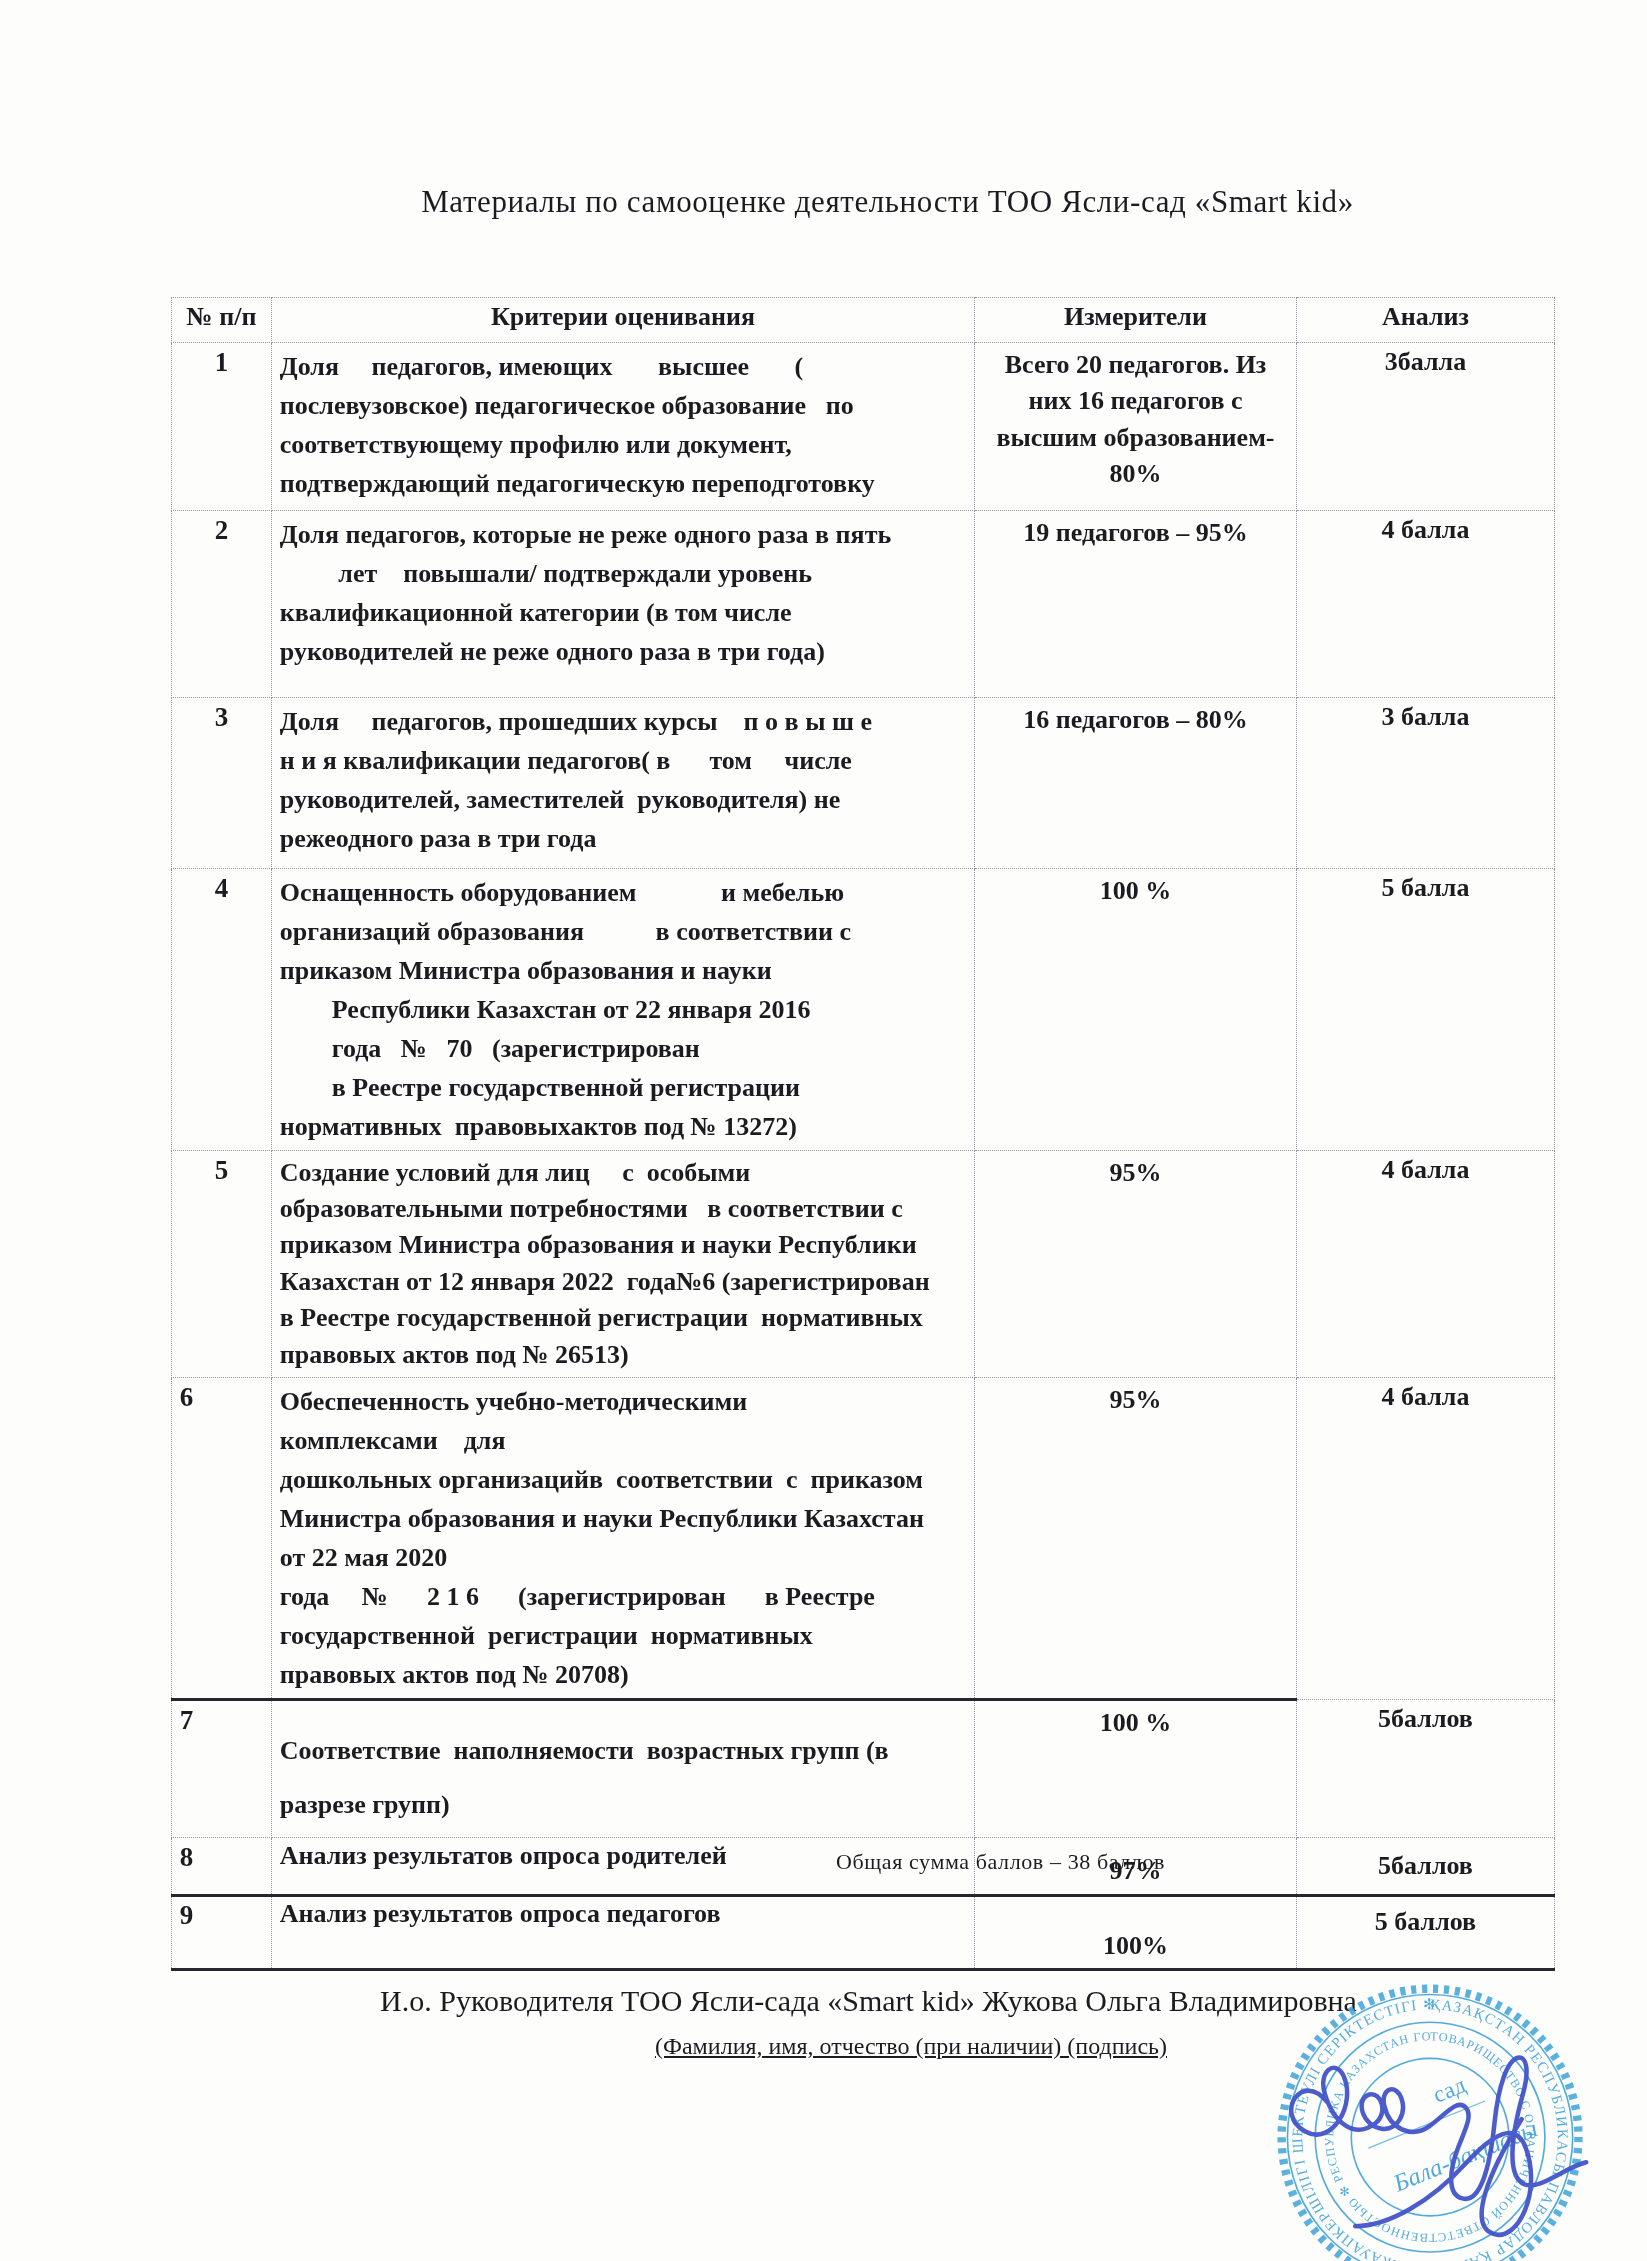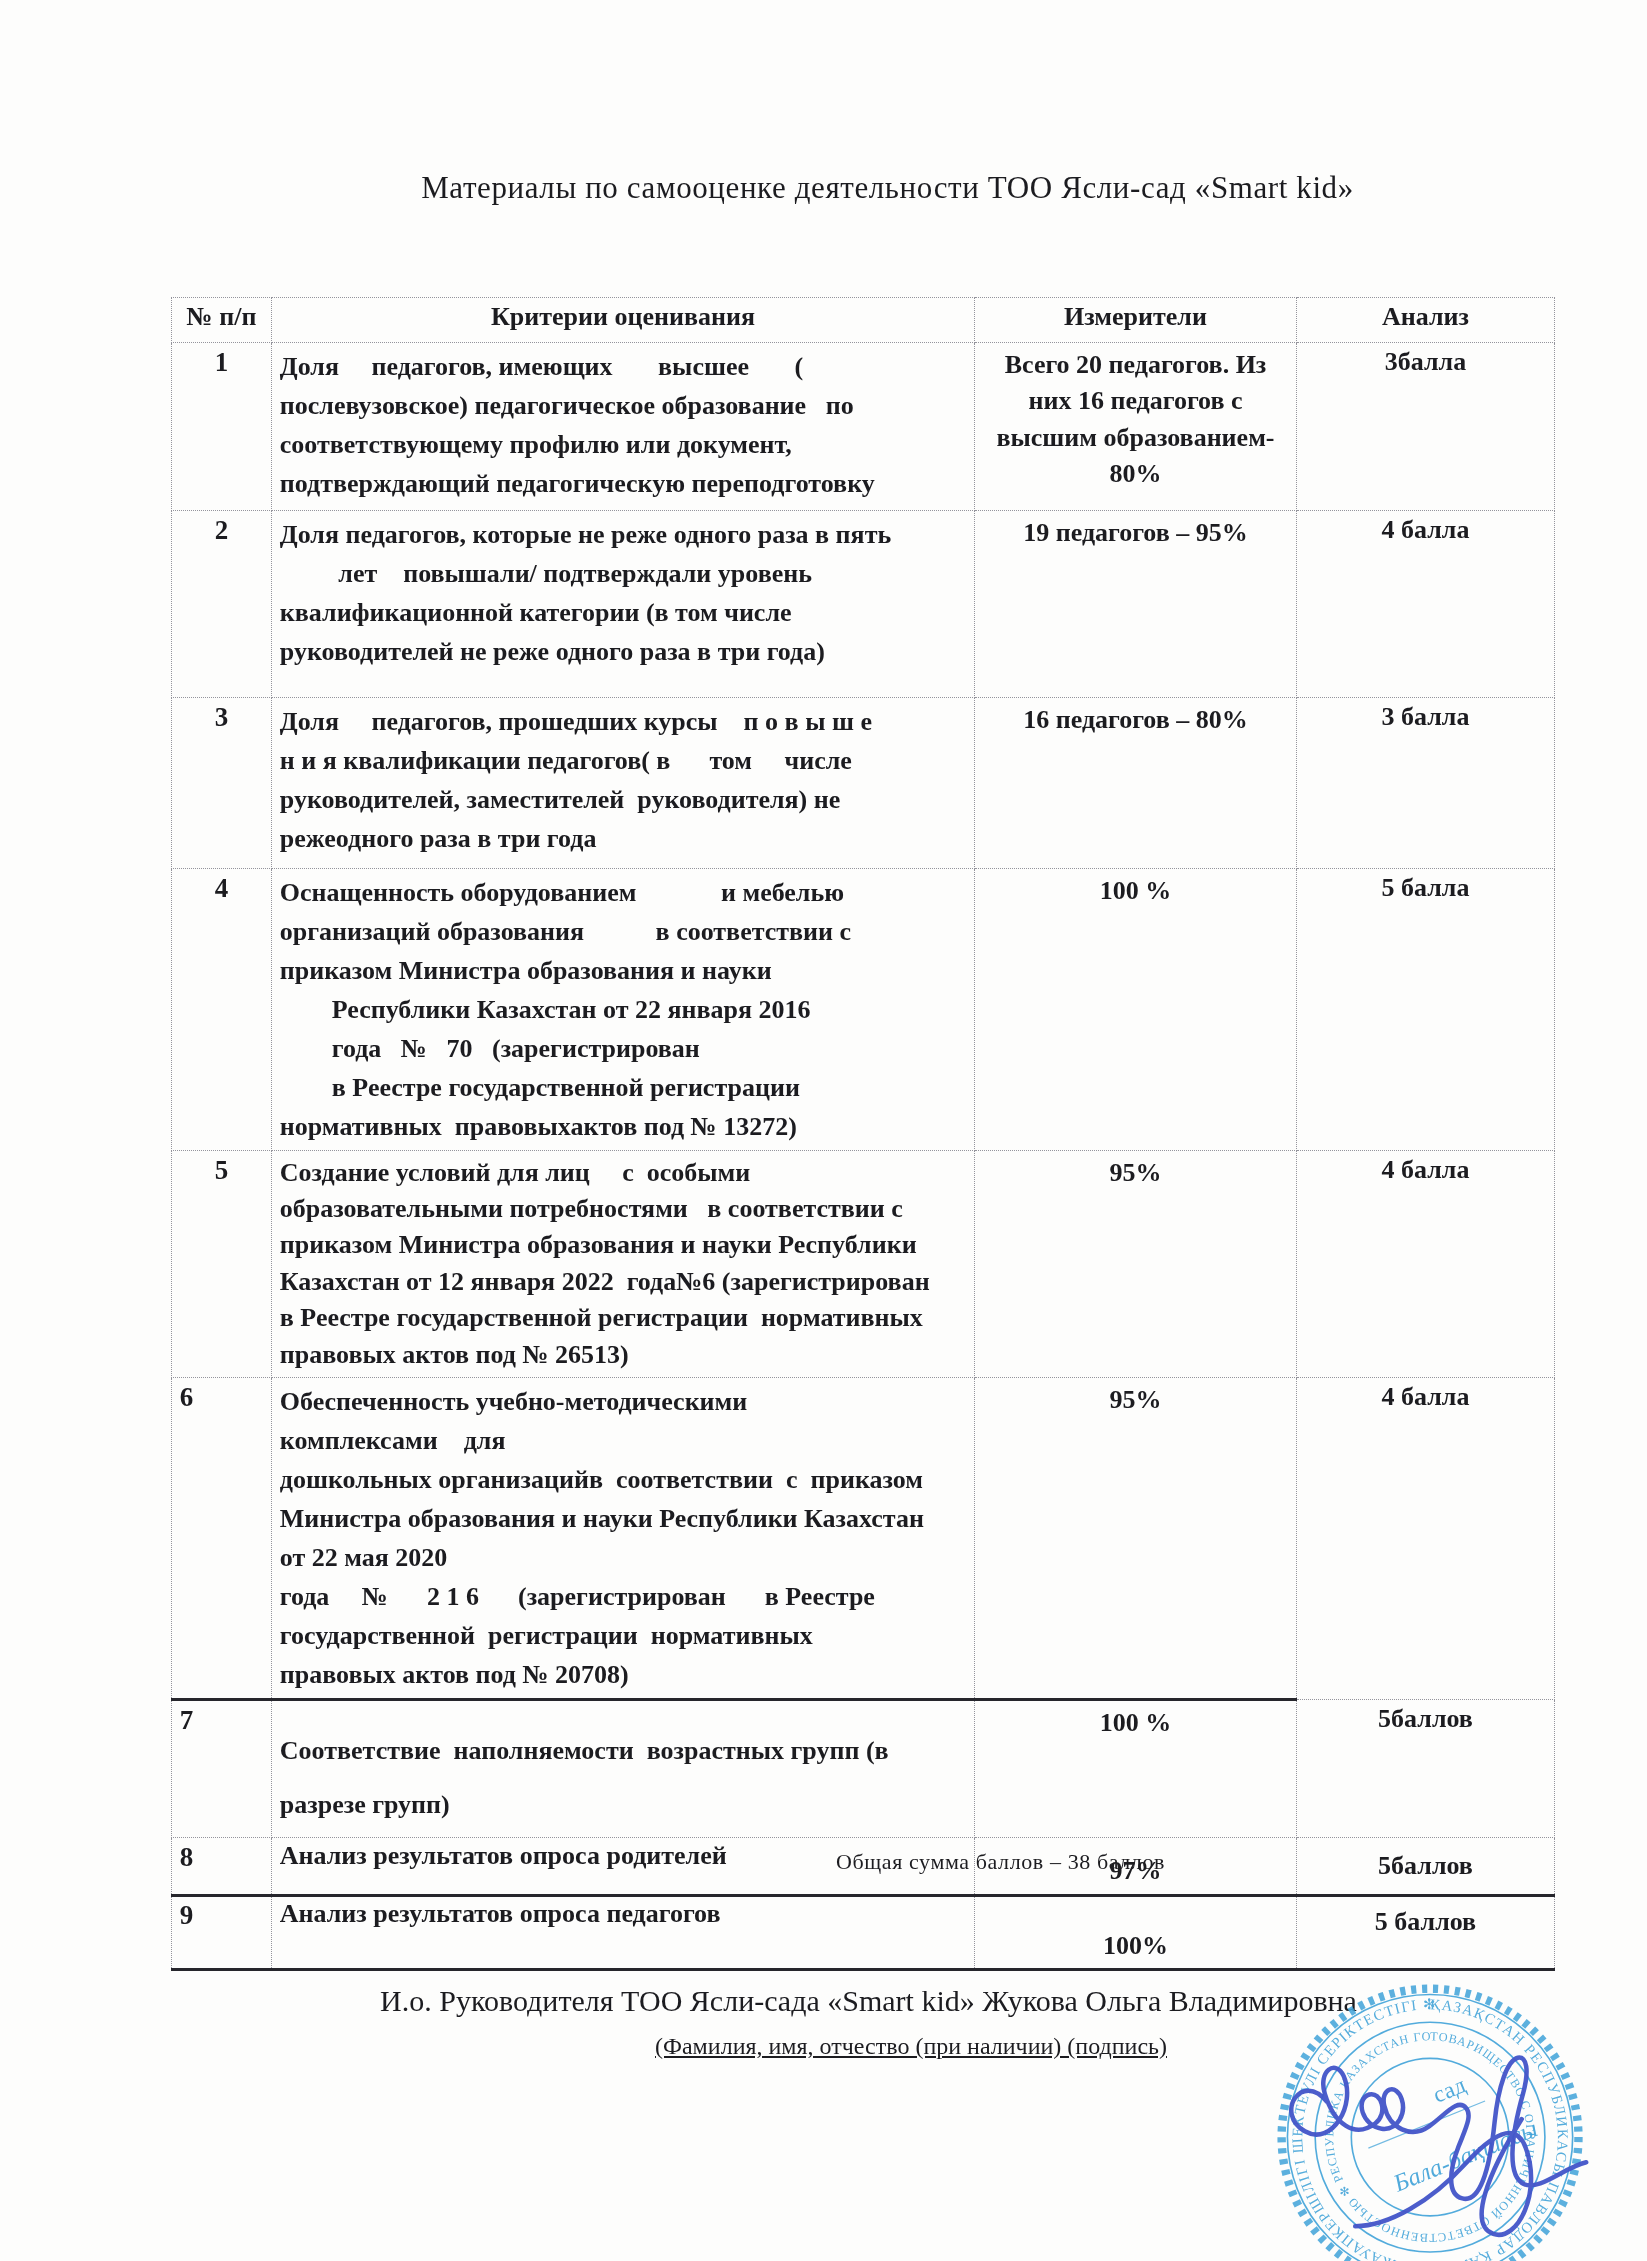"Материалы по самооценке деятельности ТОО" .title-block { top: 170px -> 184px }
